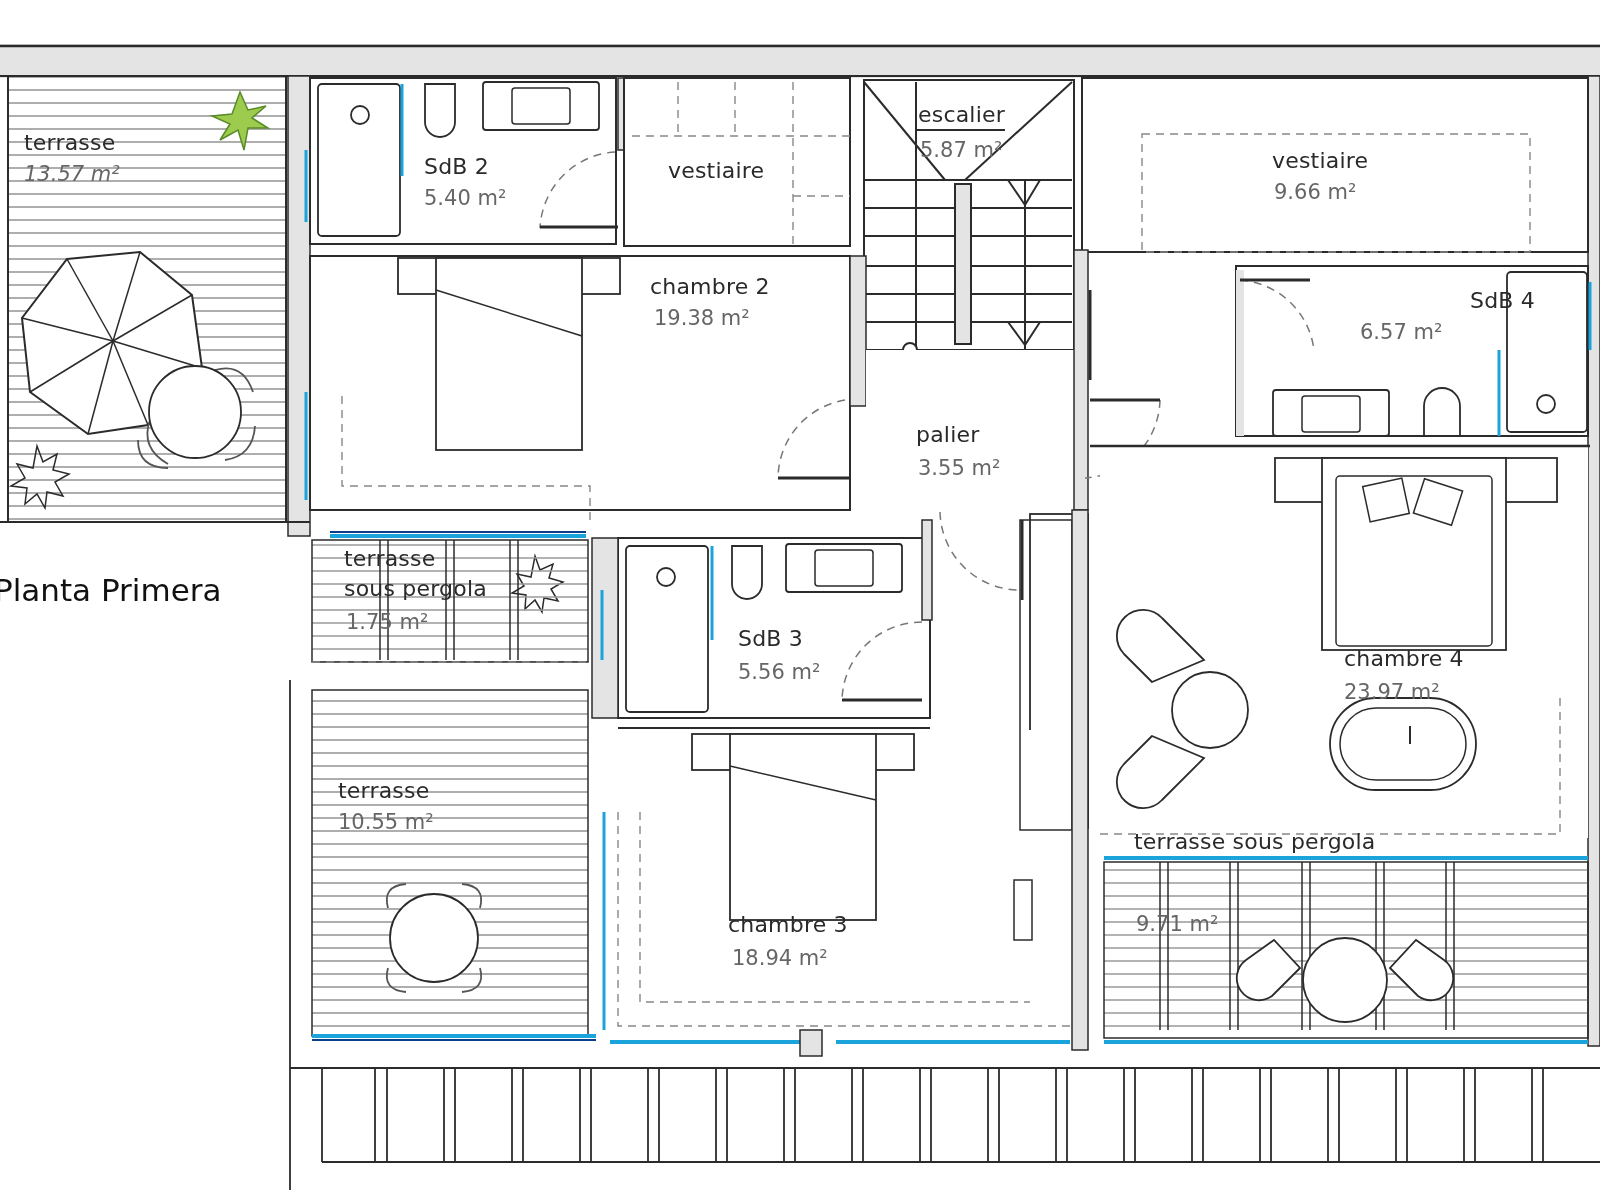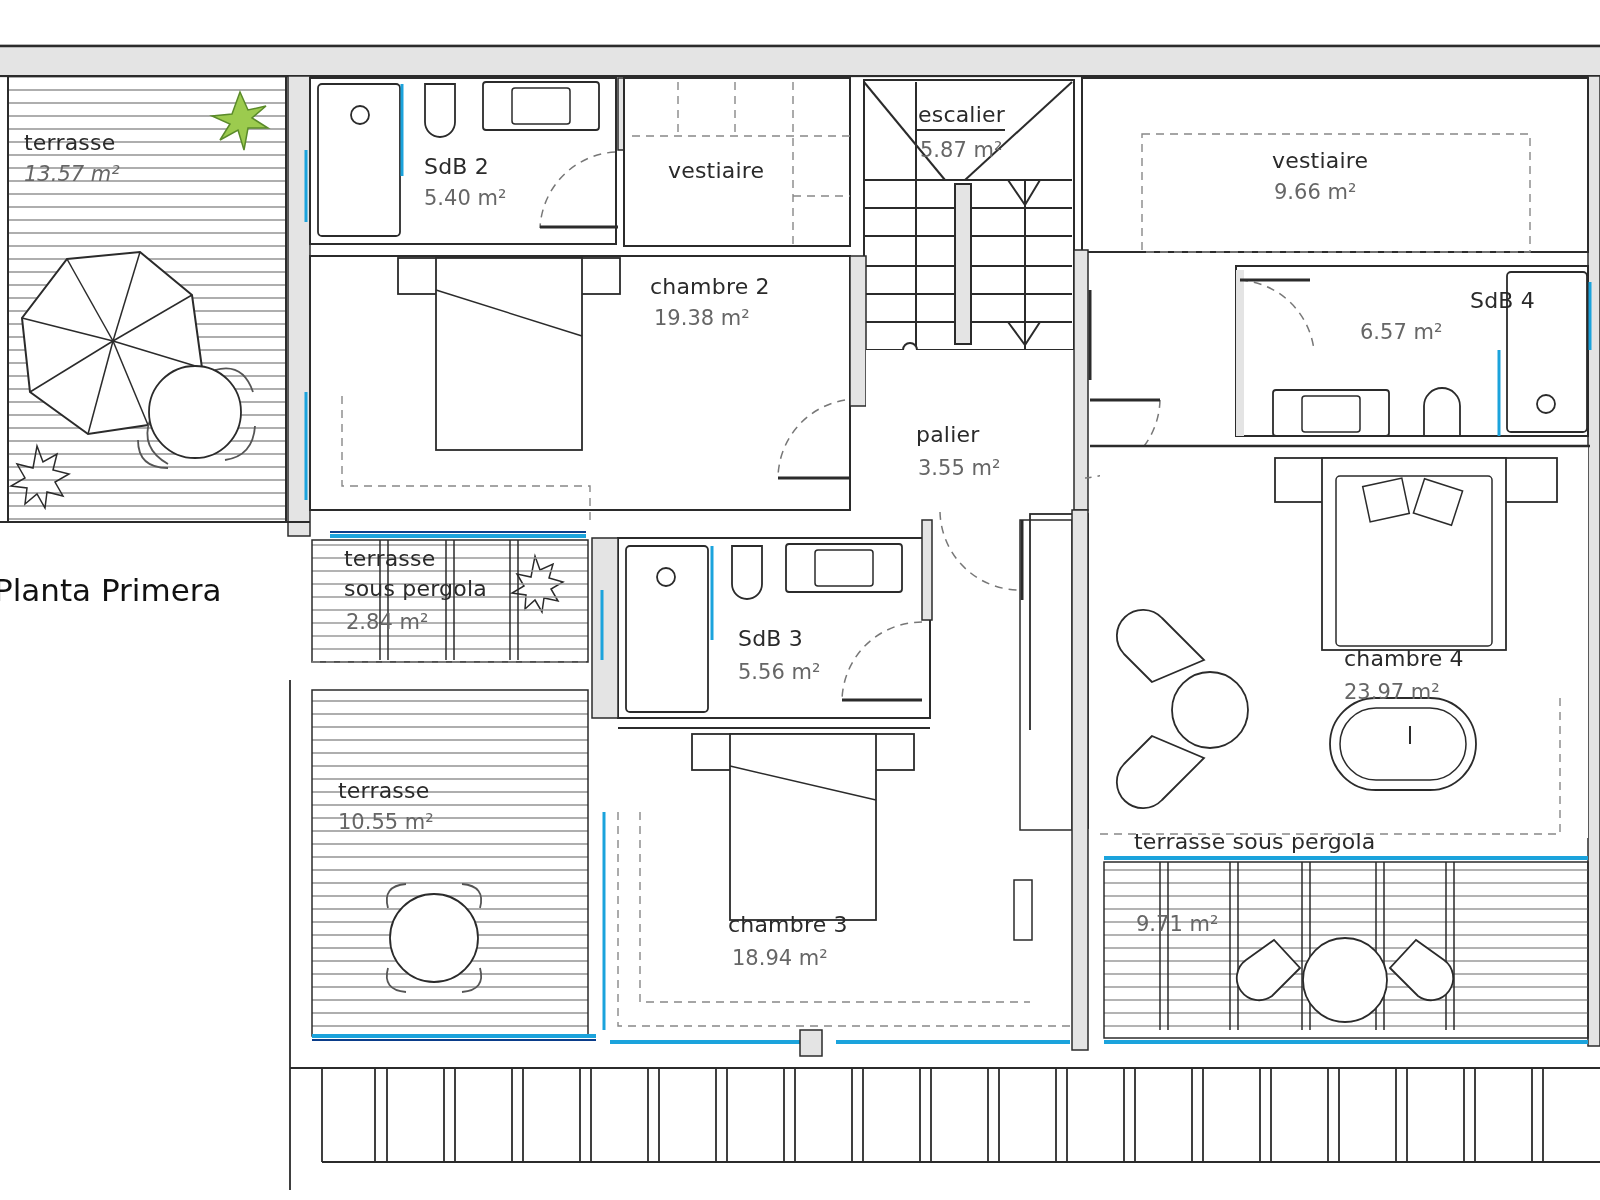"2.84 m²" div.area { text: 2.84 -> 1.75 }
